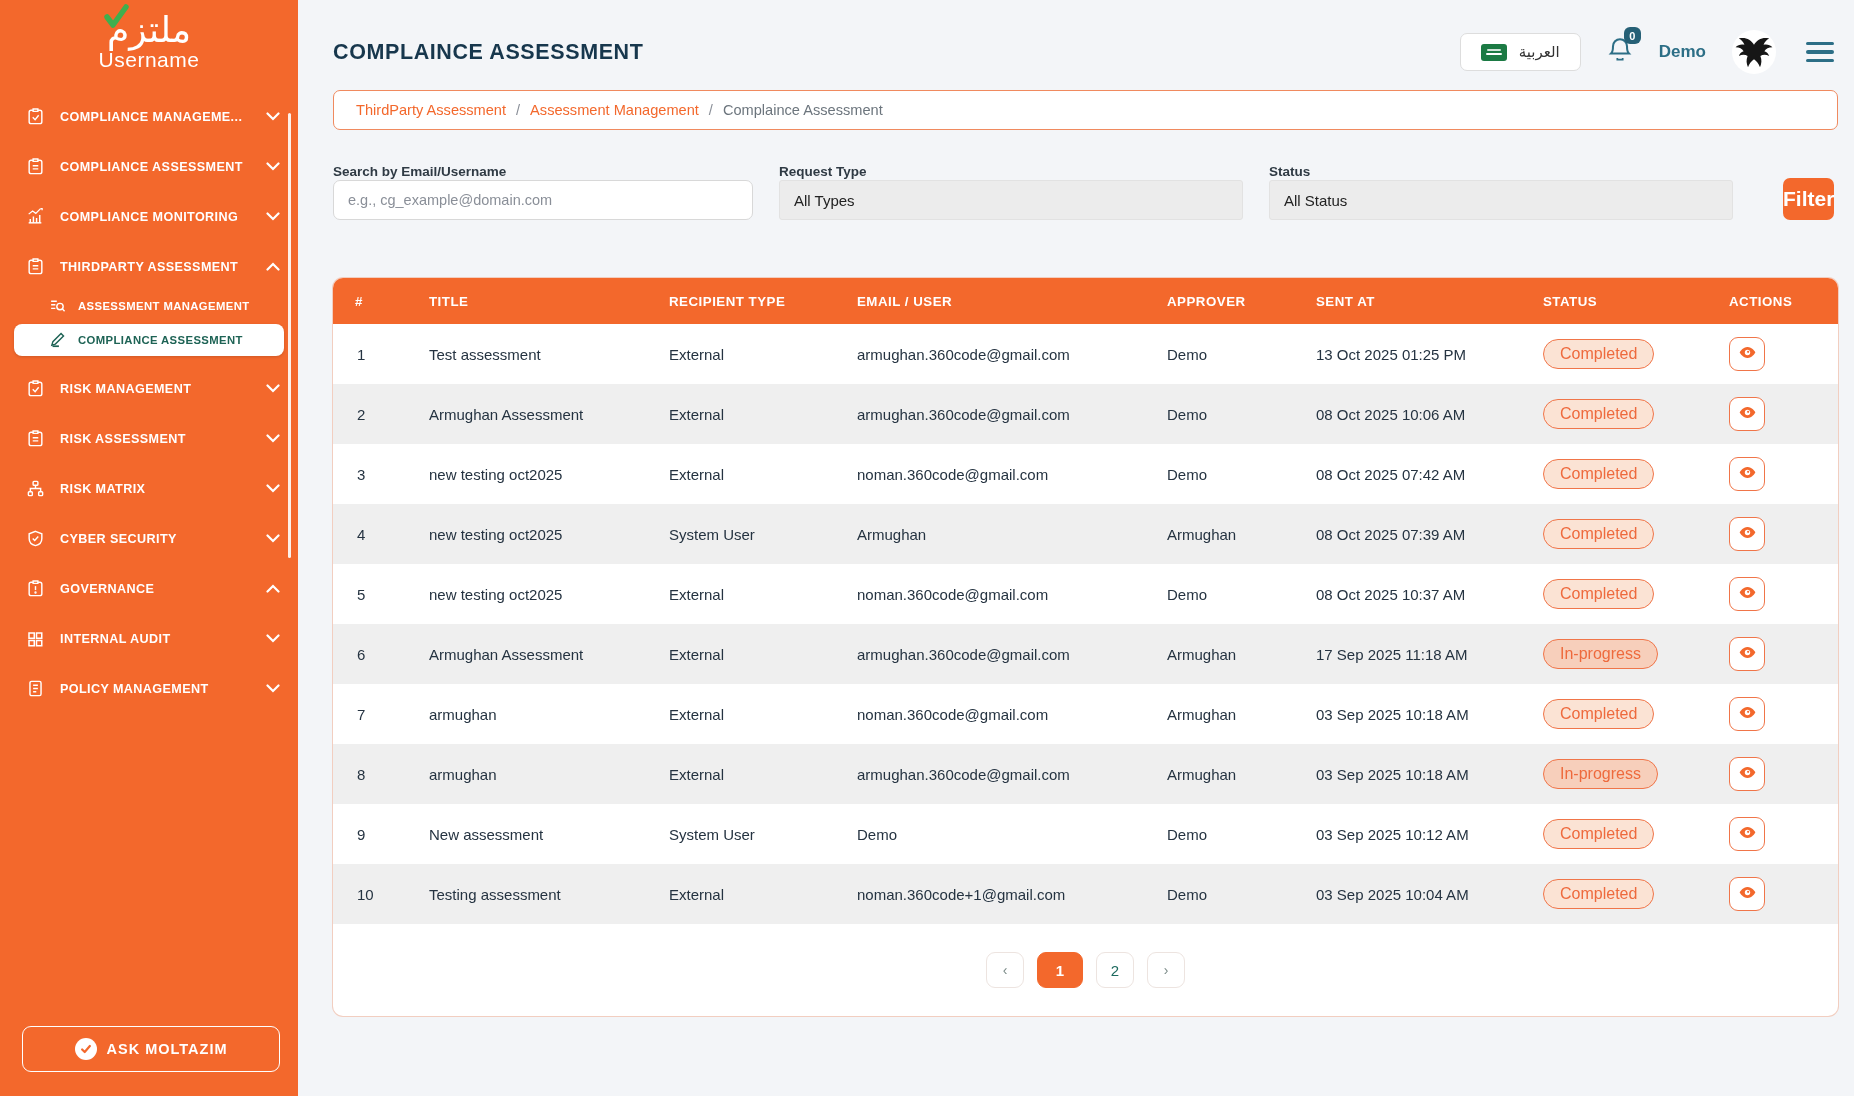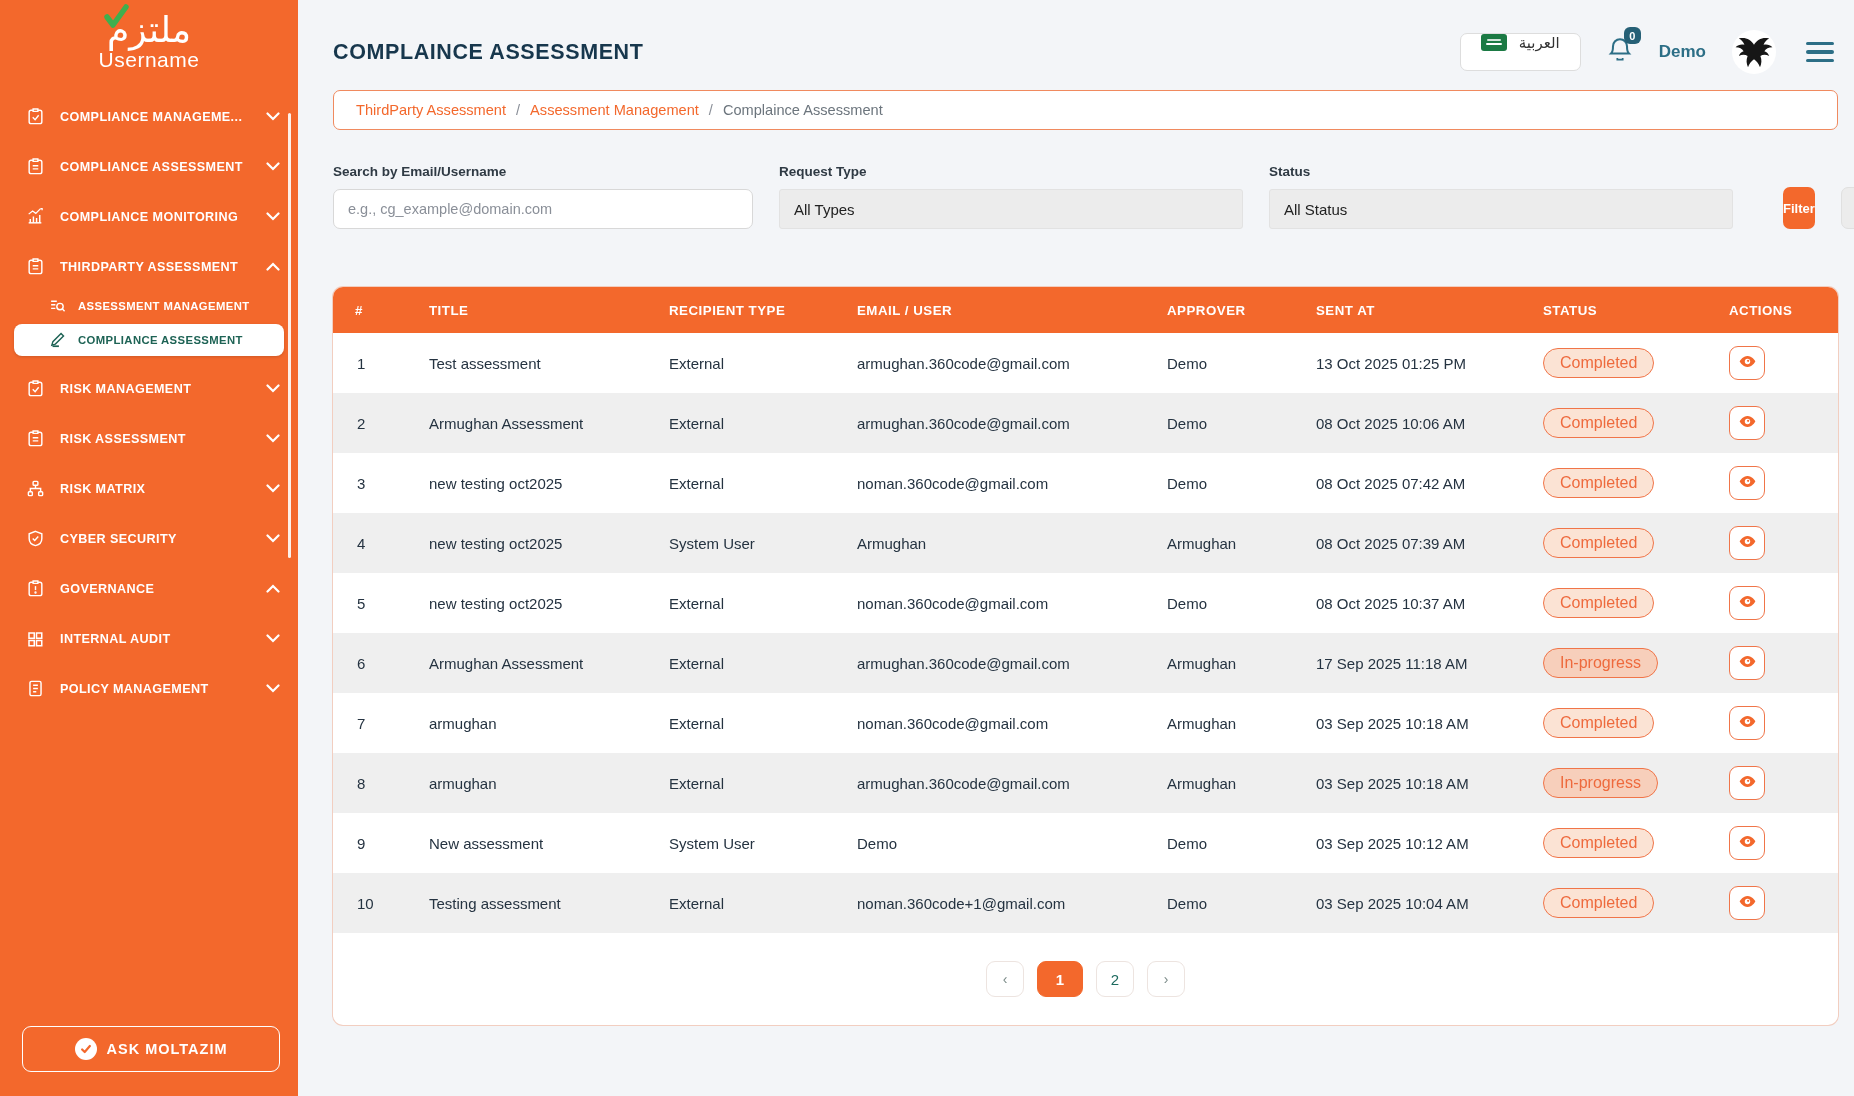"العربية" .lang-btn { align-items: none -> center }
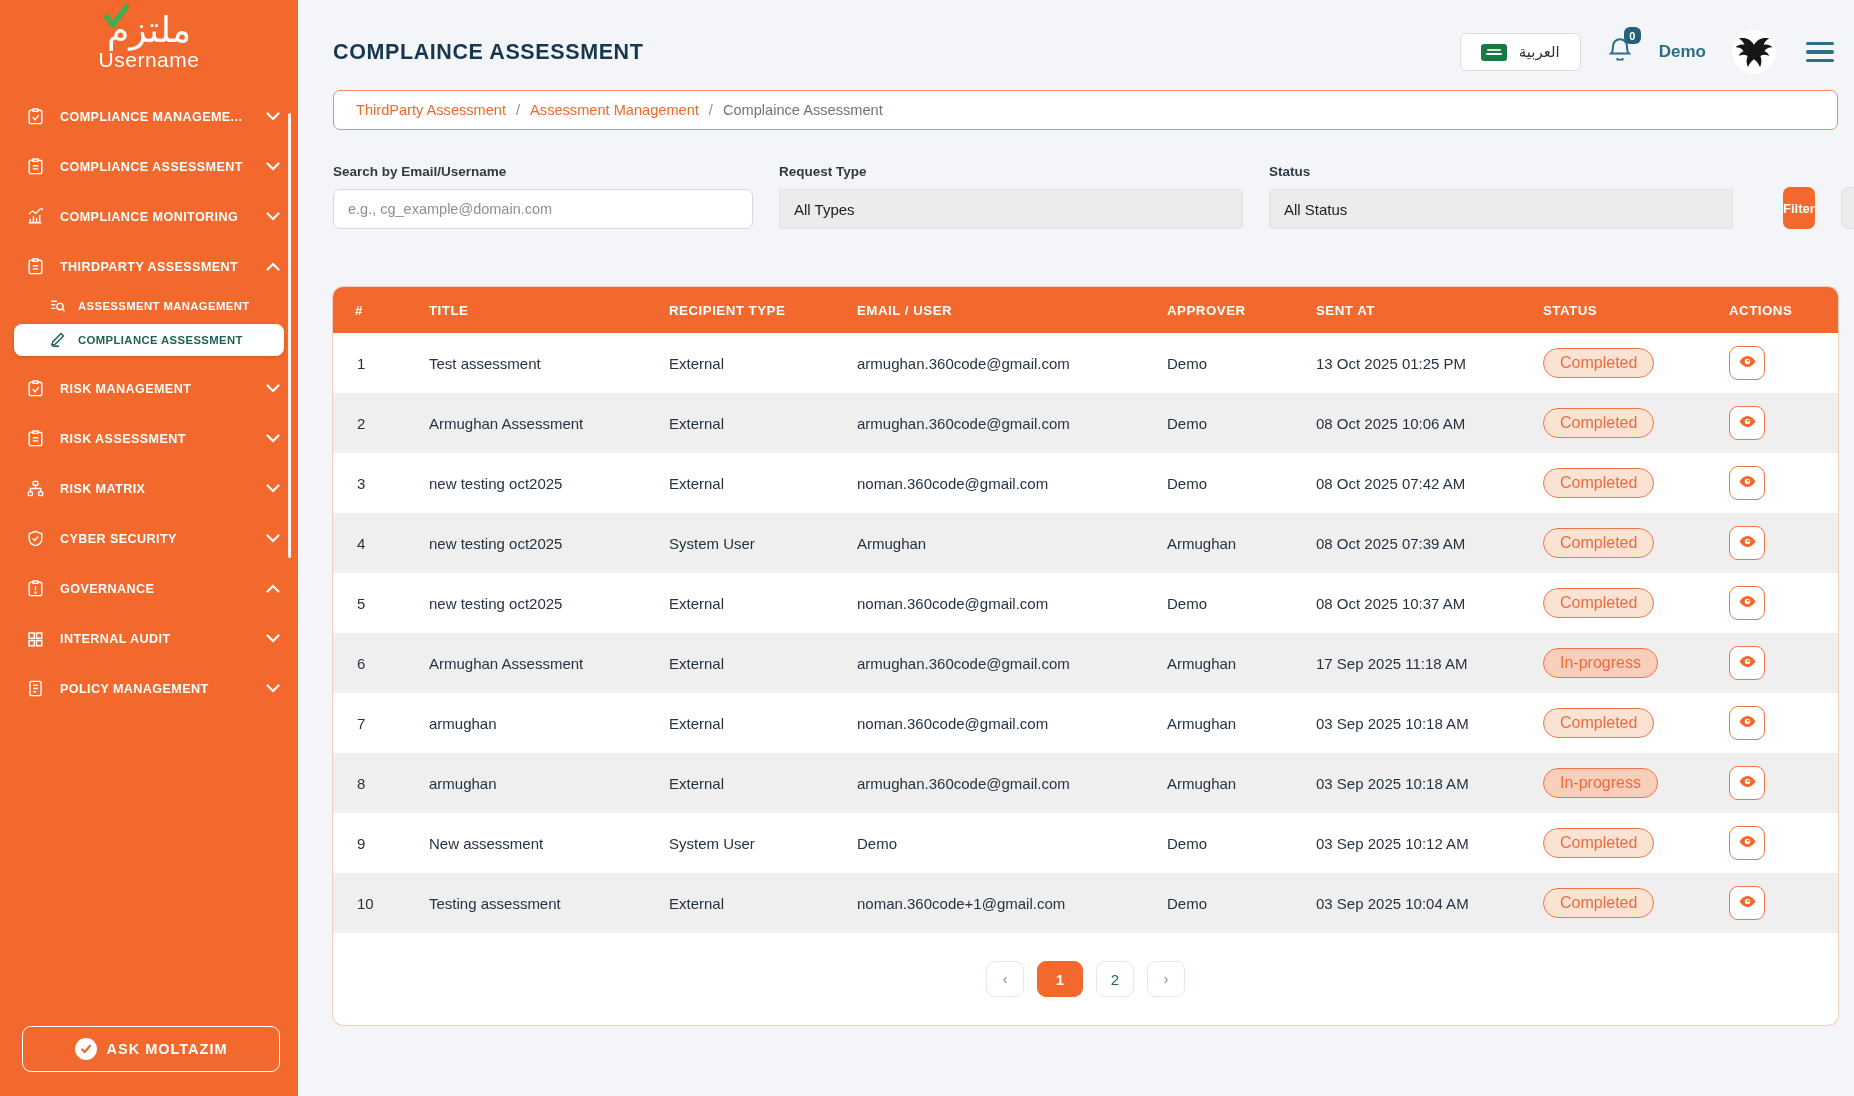"Search by Email/Username" .field { gap: 10px -> 1px }
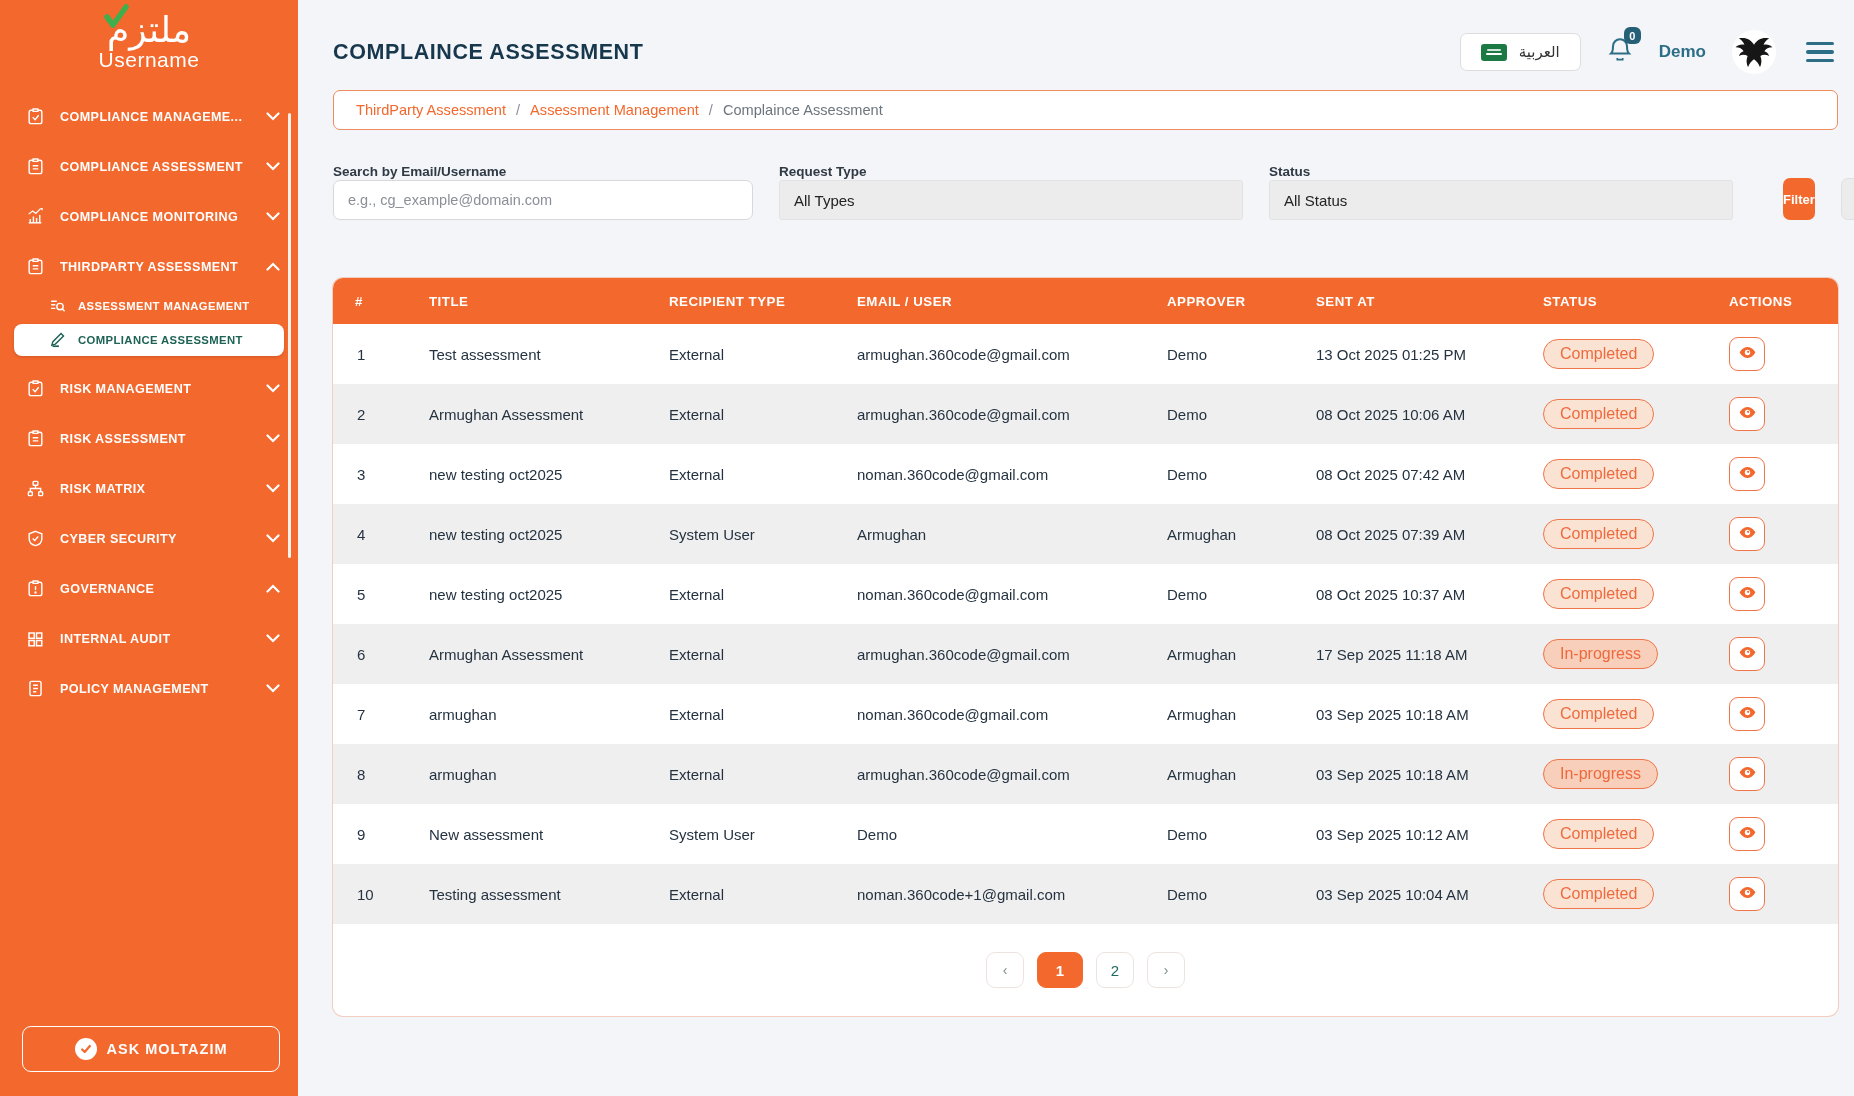"Filter" .btn-filter { font-size: 13px -> 21px }
